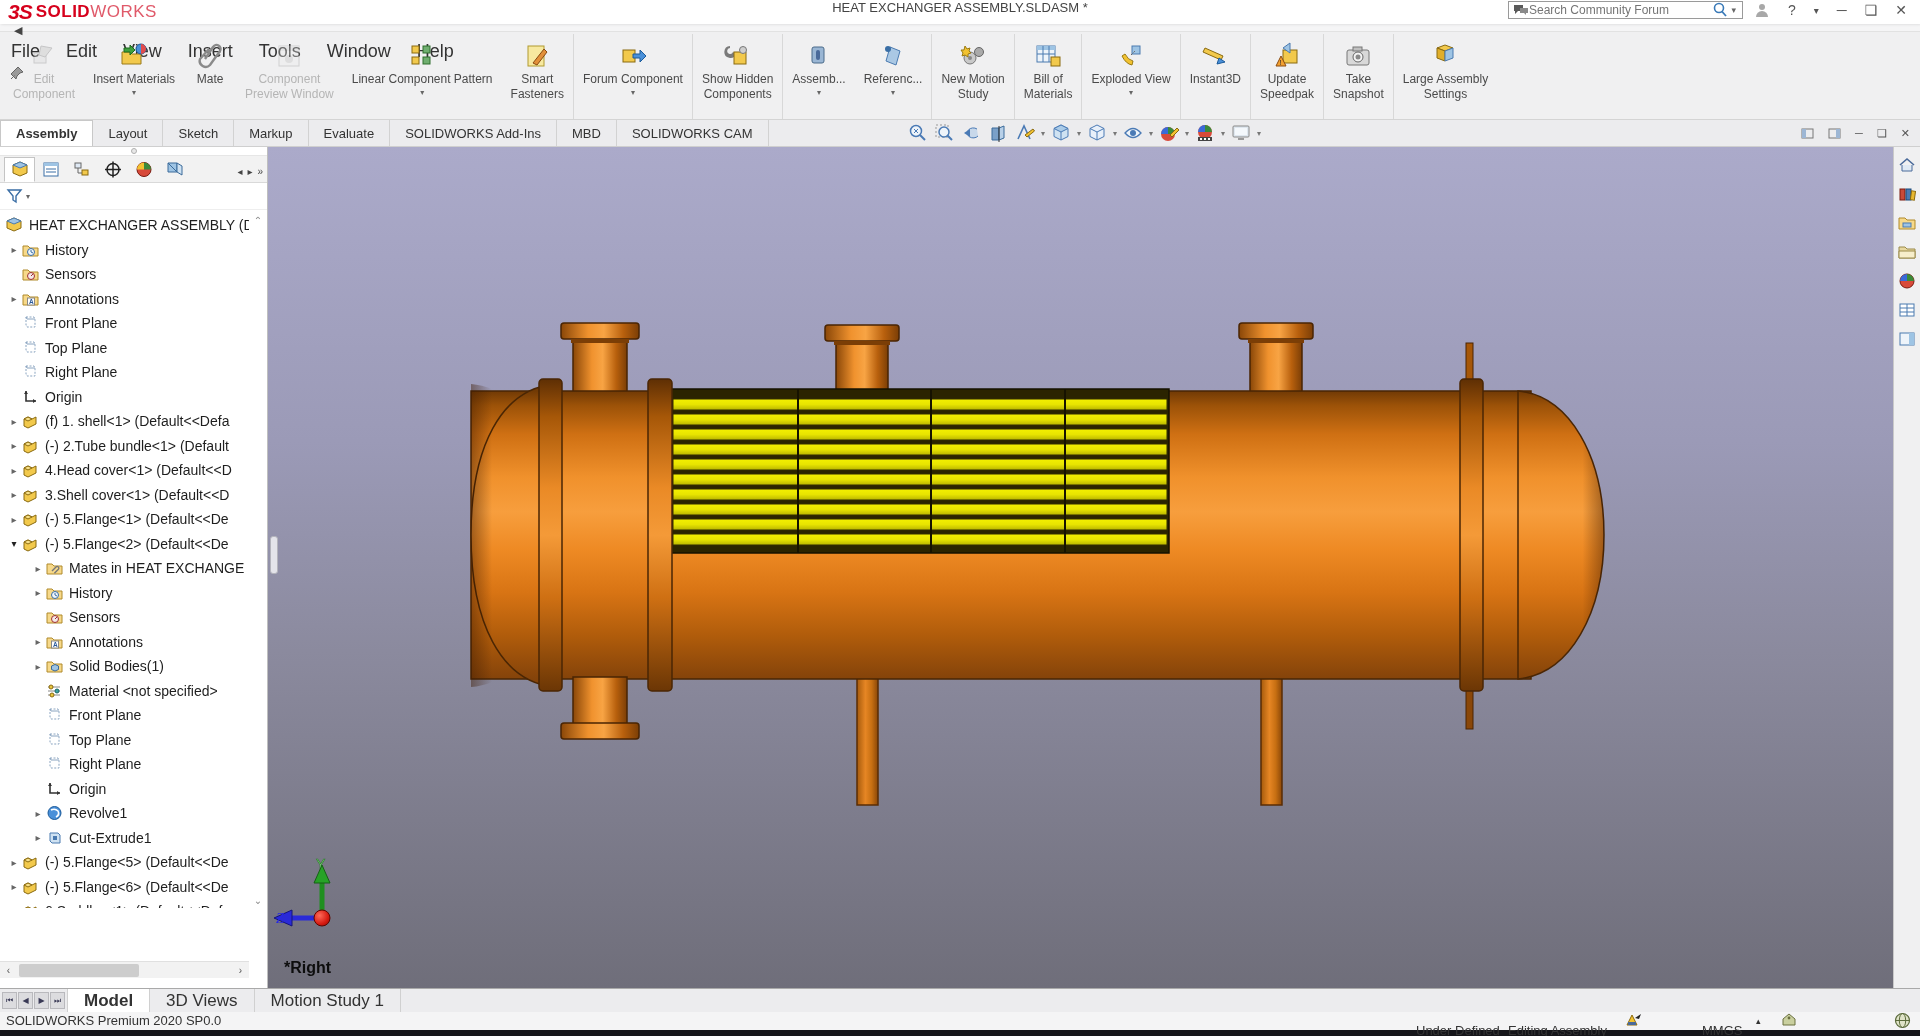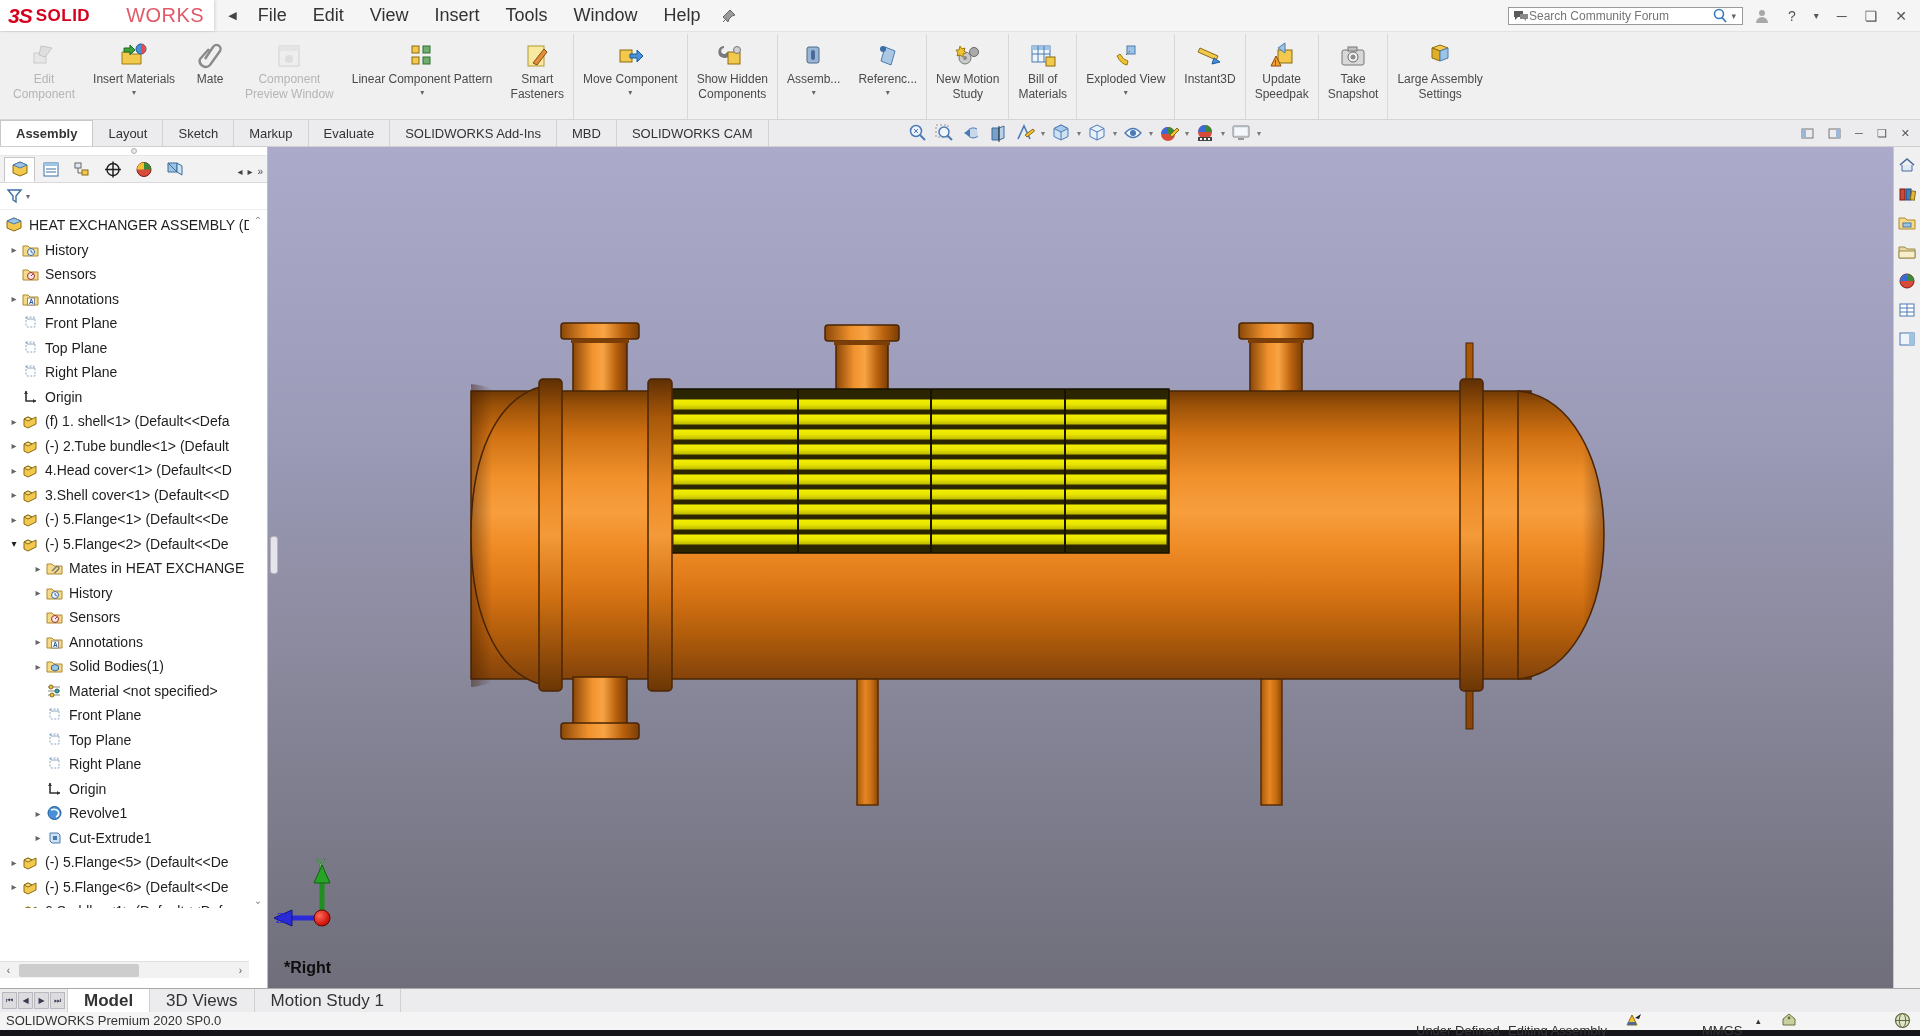"3S" .titlebar { align-items: center -> none; flex-direction: none -> column }
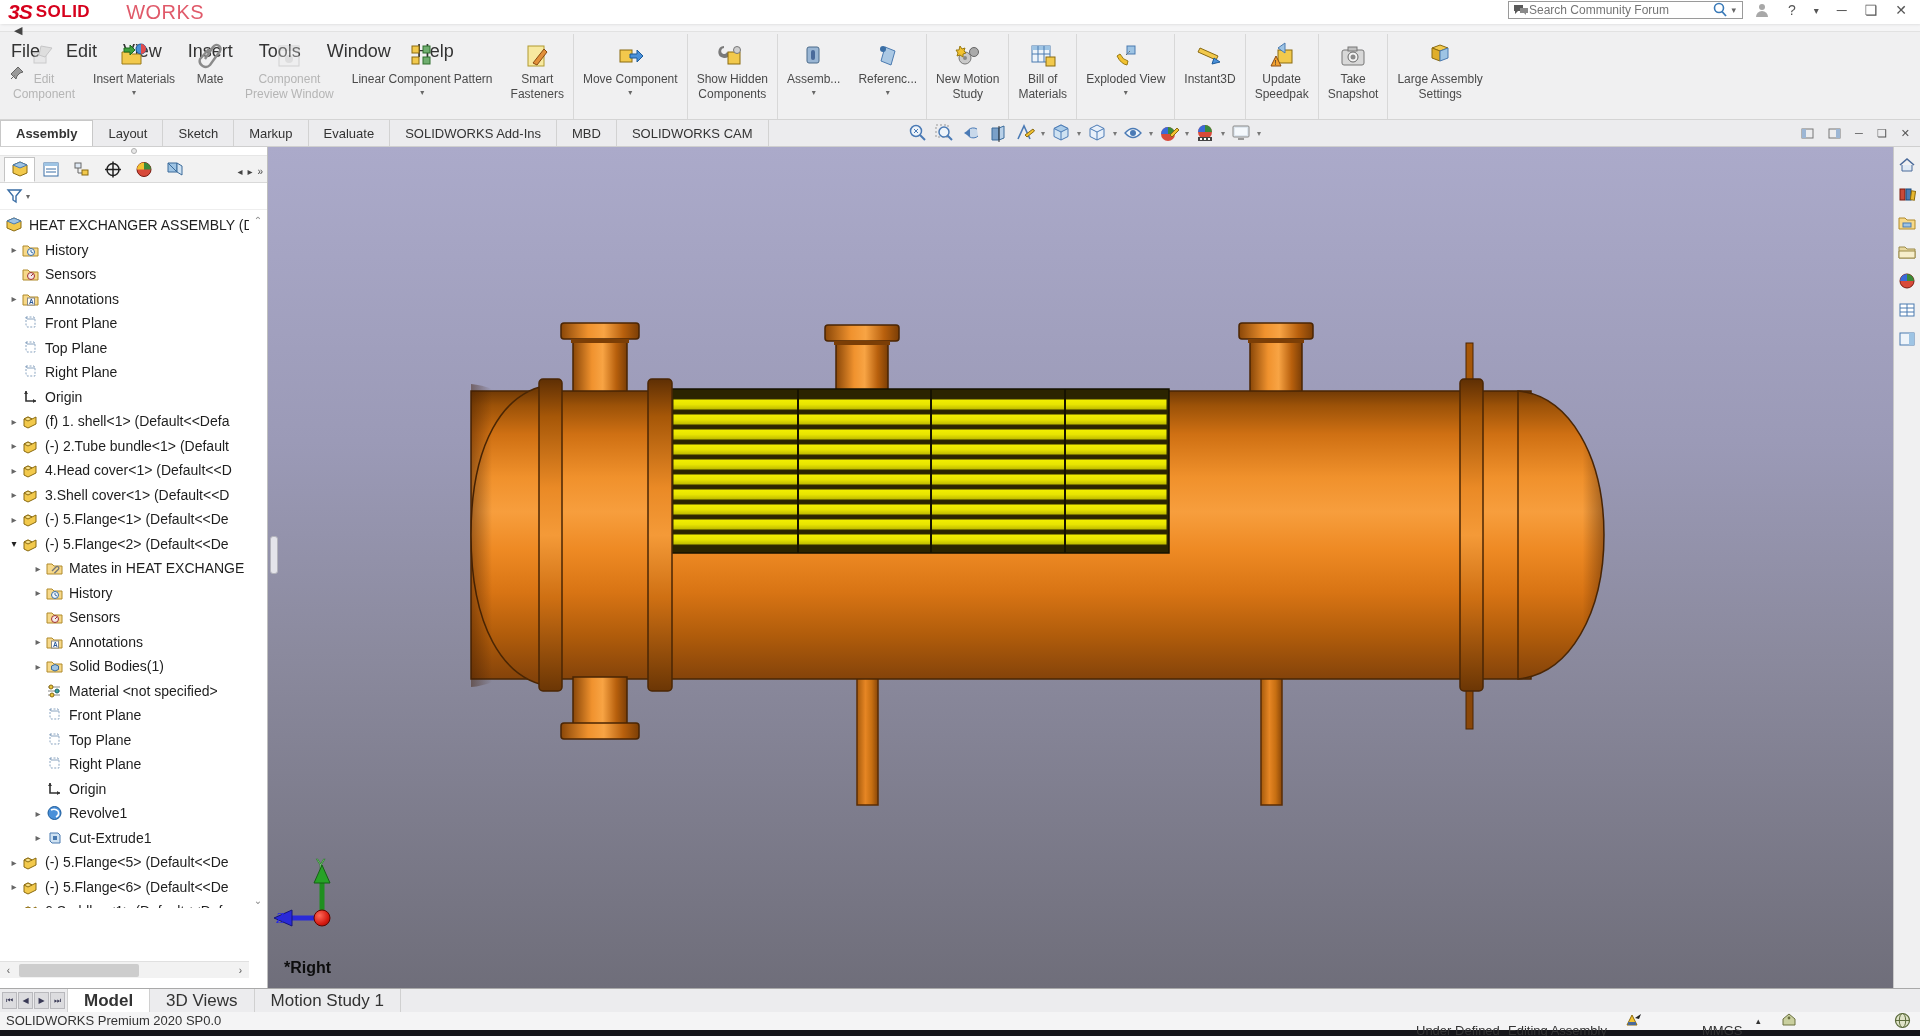"WORKS" .logo .works { font-size: 20px -> 17px; margin-left: 36px -> none }
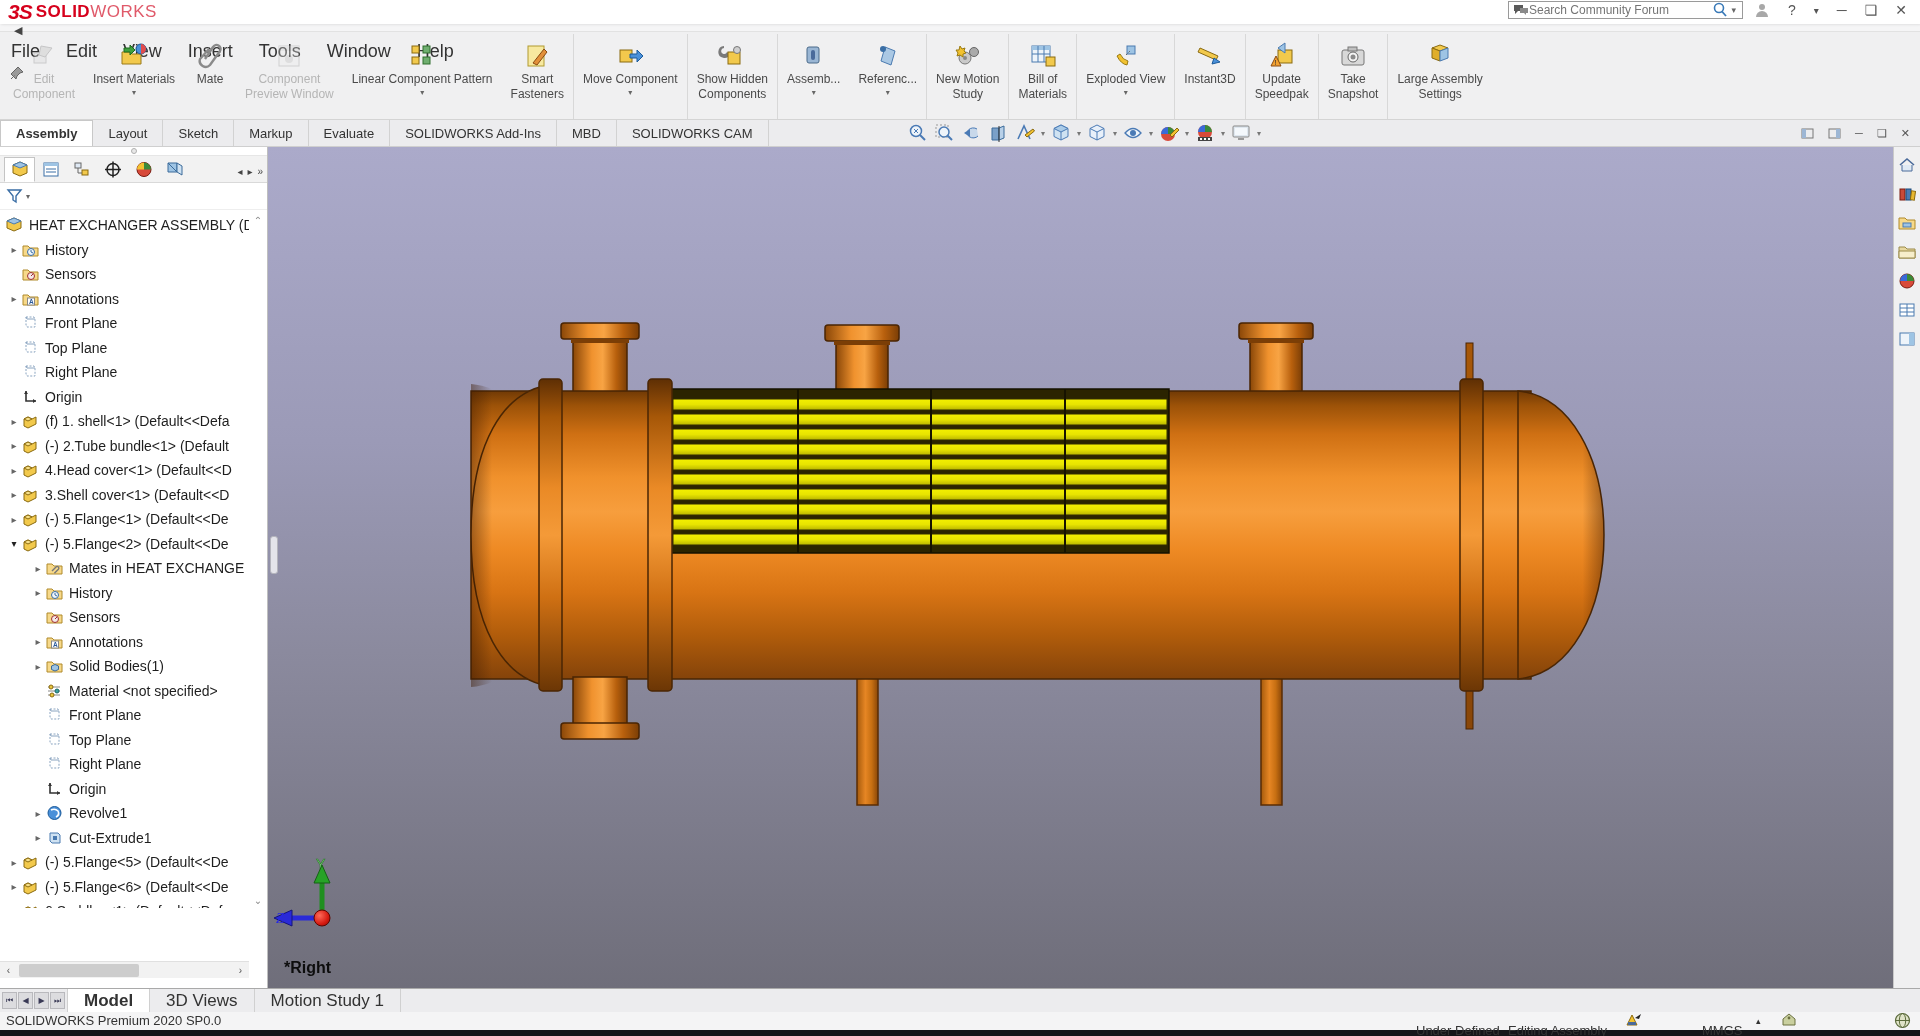"HEAT EXCHANGER ASSEMBLY.SLDASM *" div.doctitle { html: none -> <div>HEAT EXCHANGER ASSEMBLY.SLDASM *</div> }
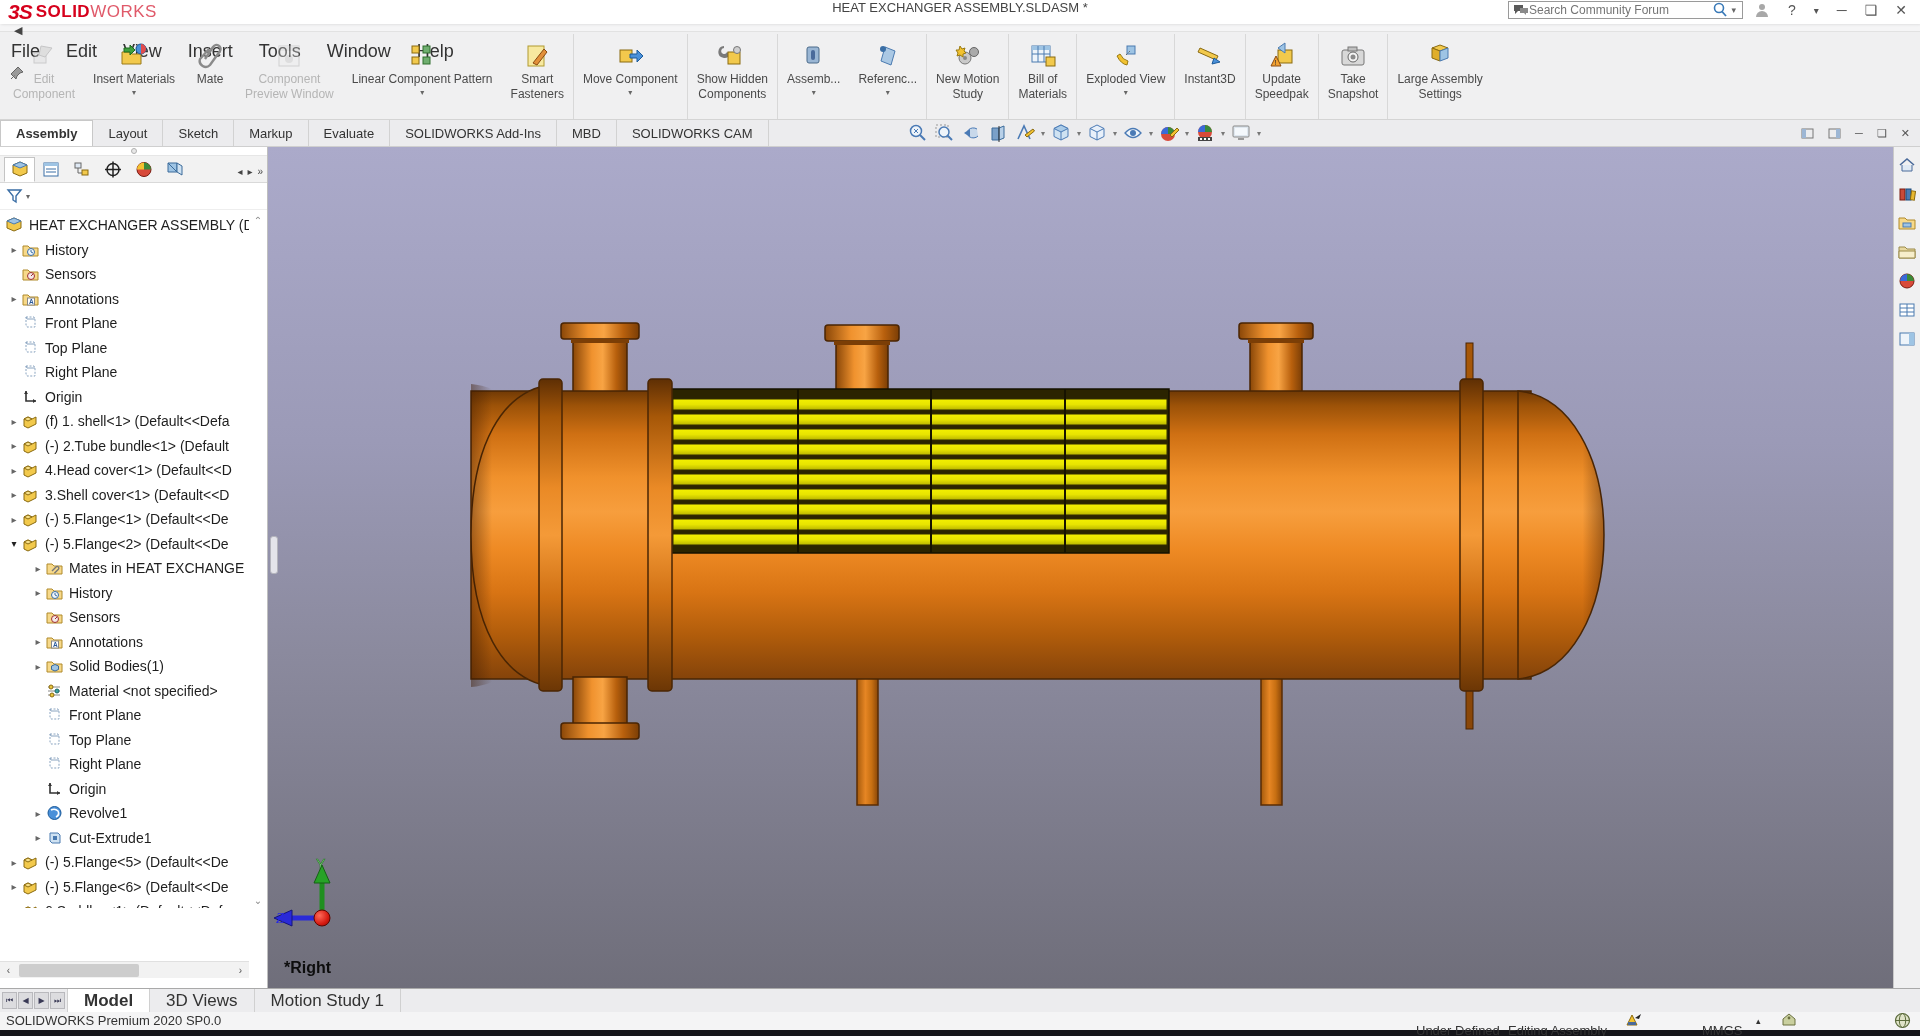"Move Component" div.rlb { text: Move -> Forum }
